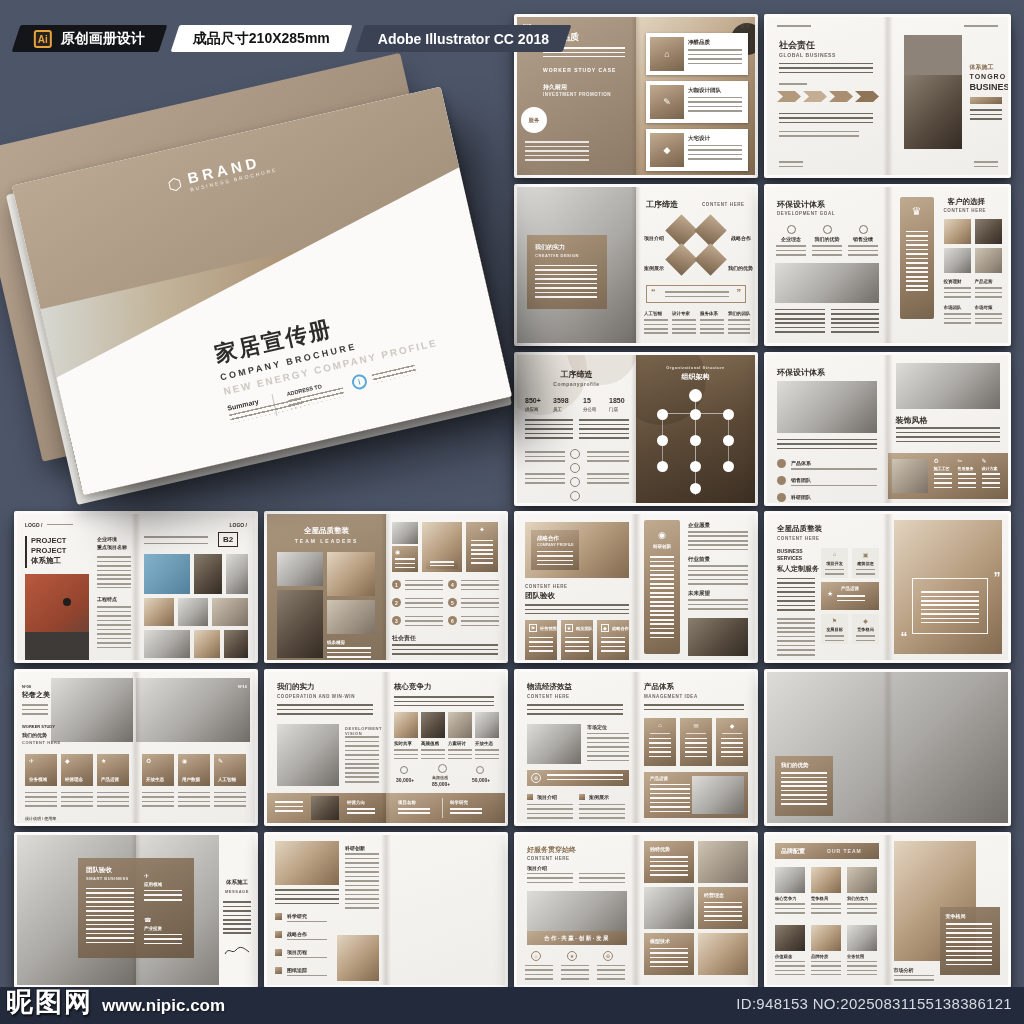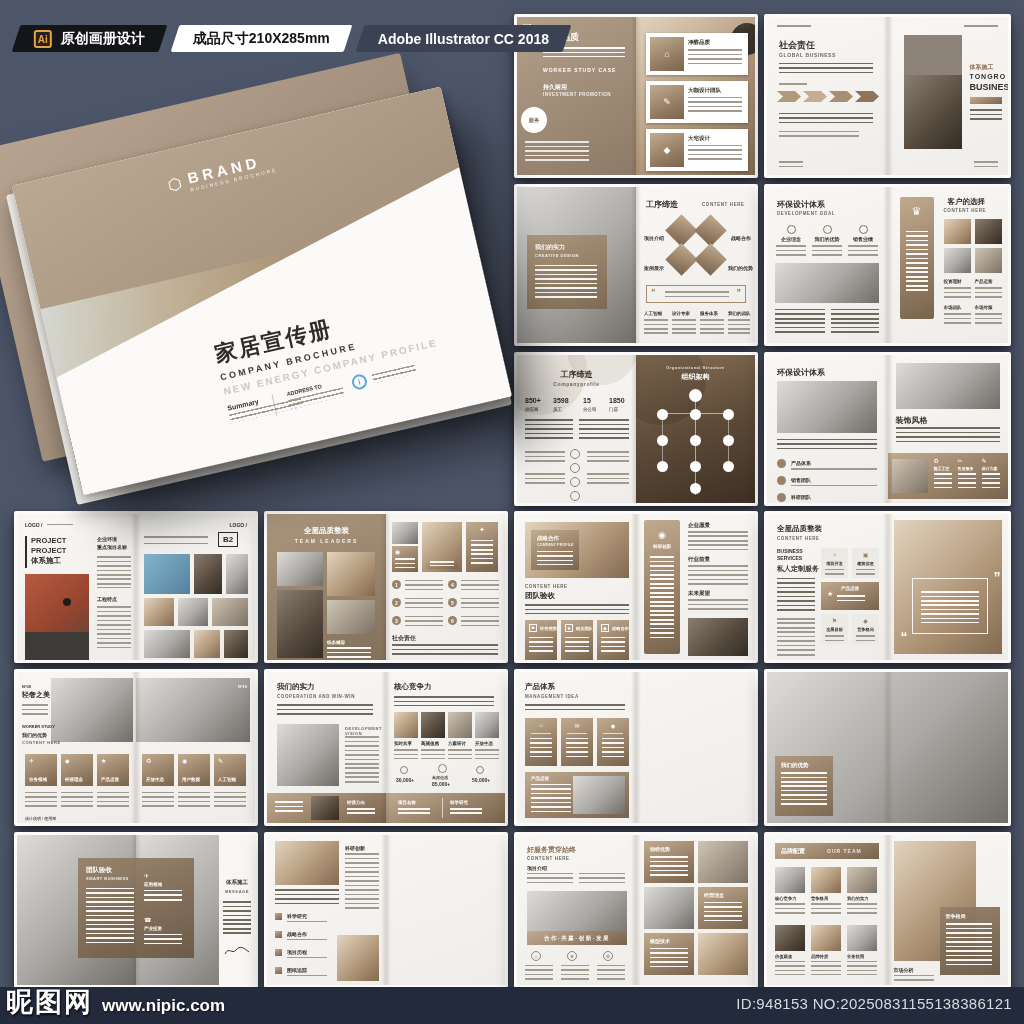"物流经济效益" div.page { html: none -> <div> <div>物流经济效益</div> <div>CONTENT HERE</div> <div></div> <div></div> <div>市场定位</div> <div></div> <div> <div>♻</div> <div></div> </div> <div></div> <div>项目介绍</div> <div></div> <div></div> <div>案例展示</div> <div></div> </div> }
